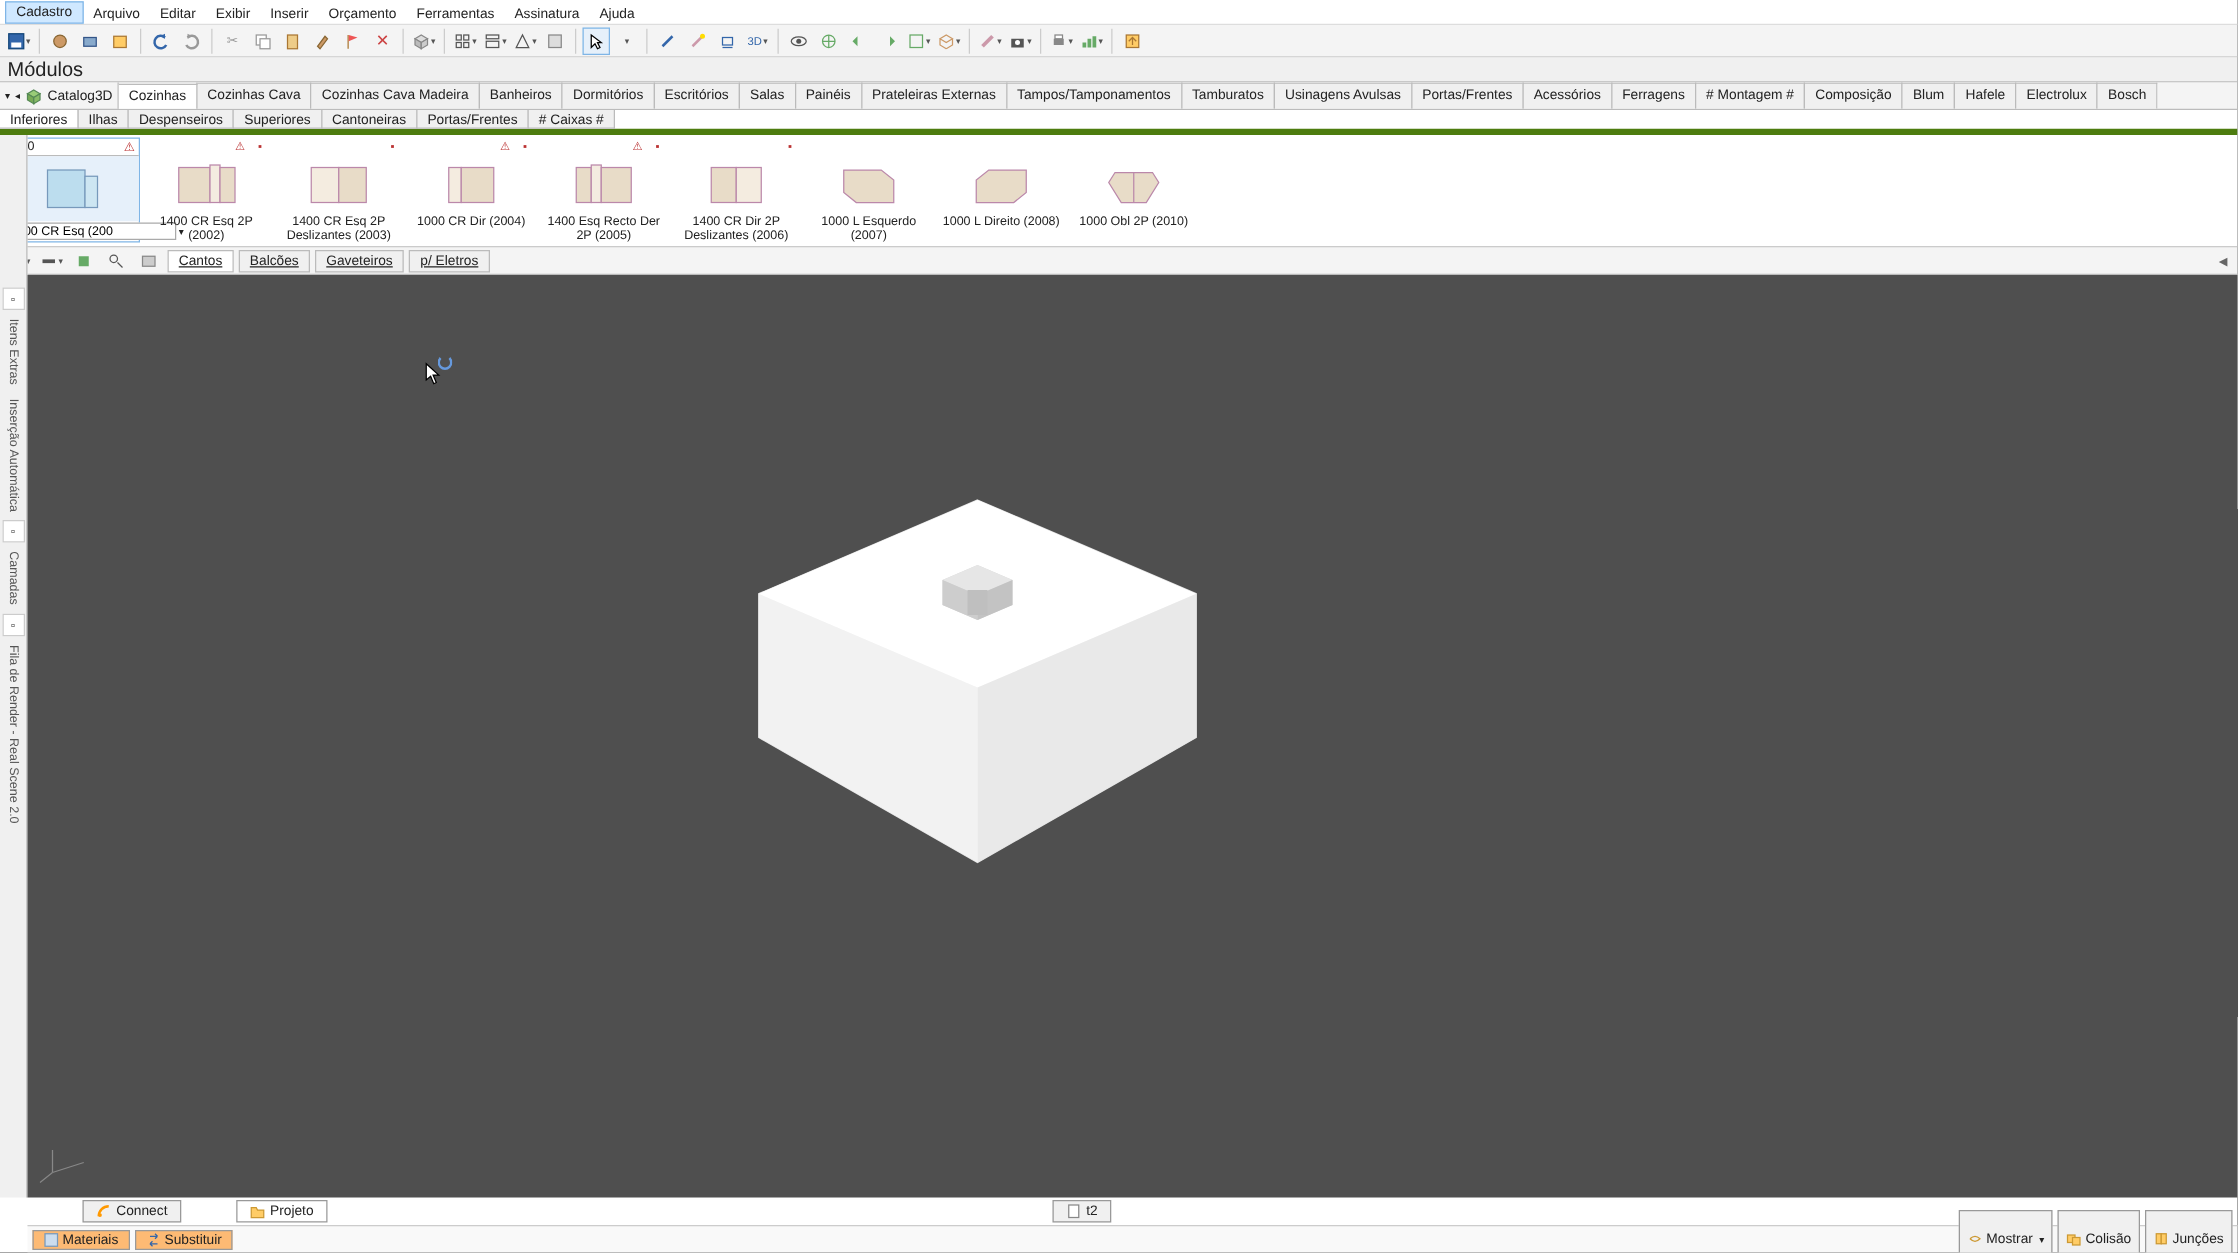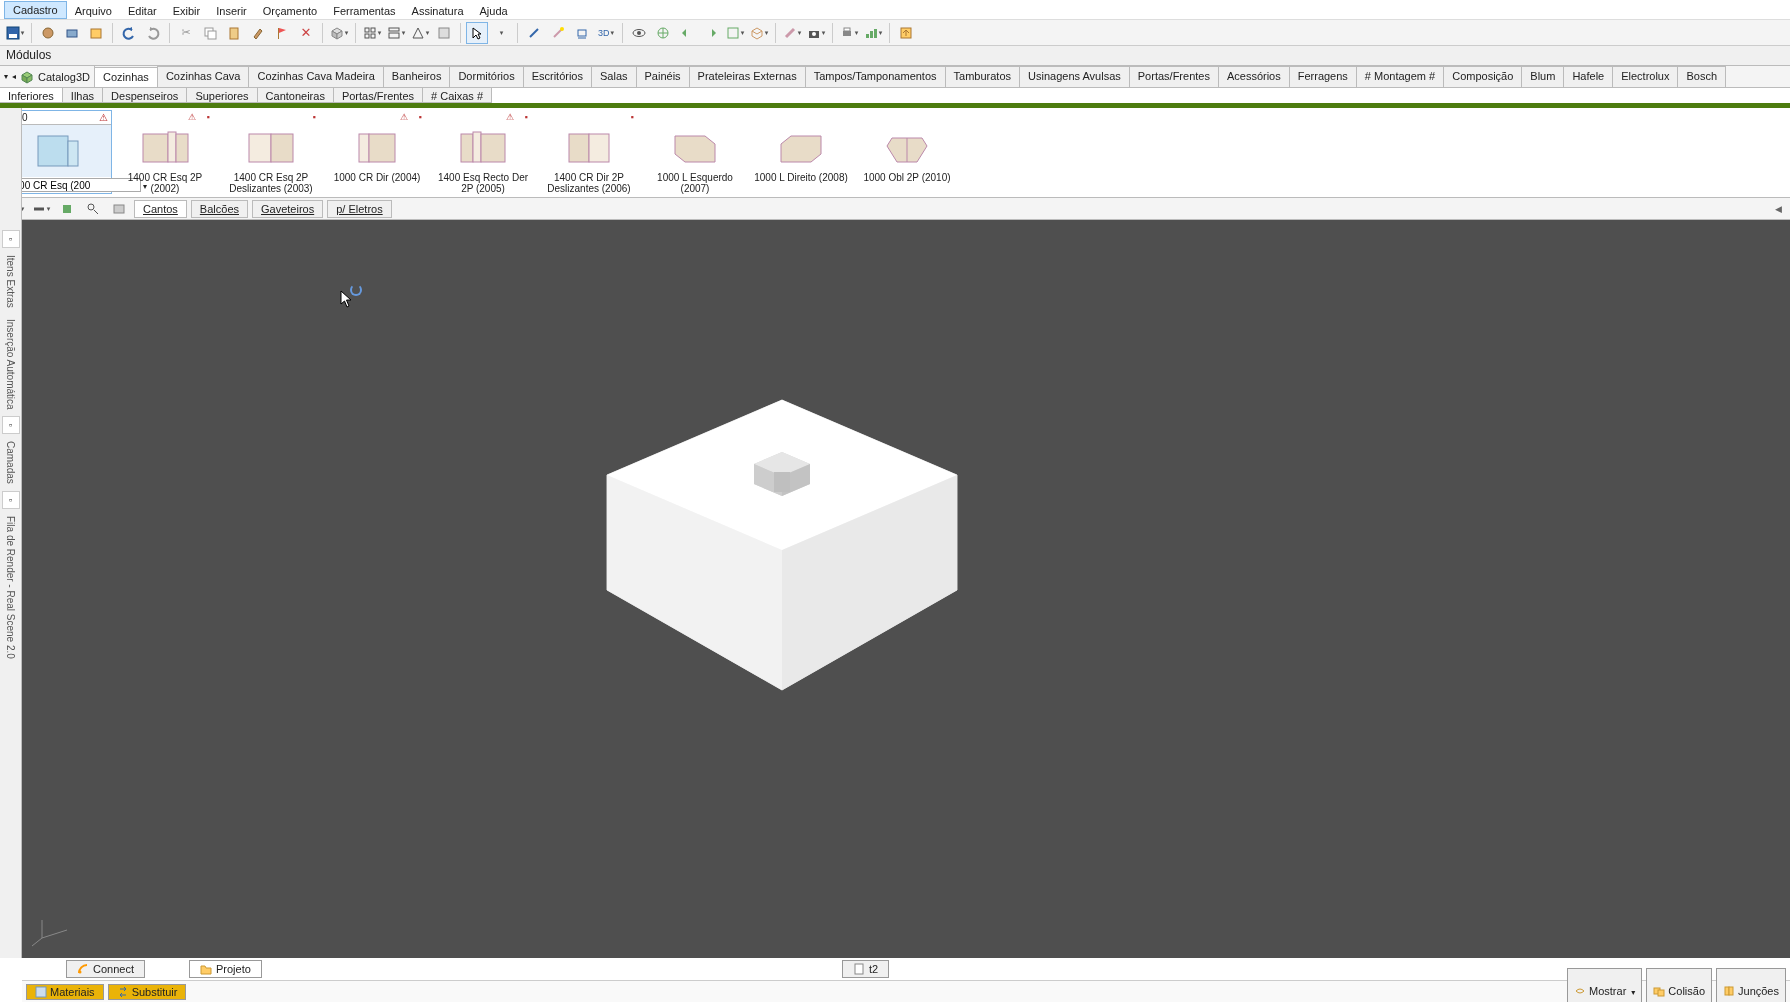"Módulos" .modulos-hdr { font-size: 12px -> 16px }
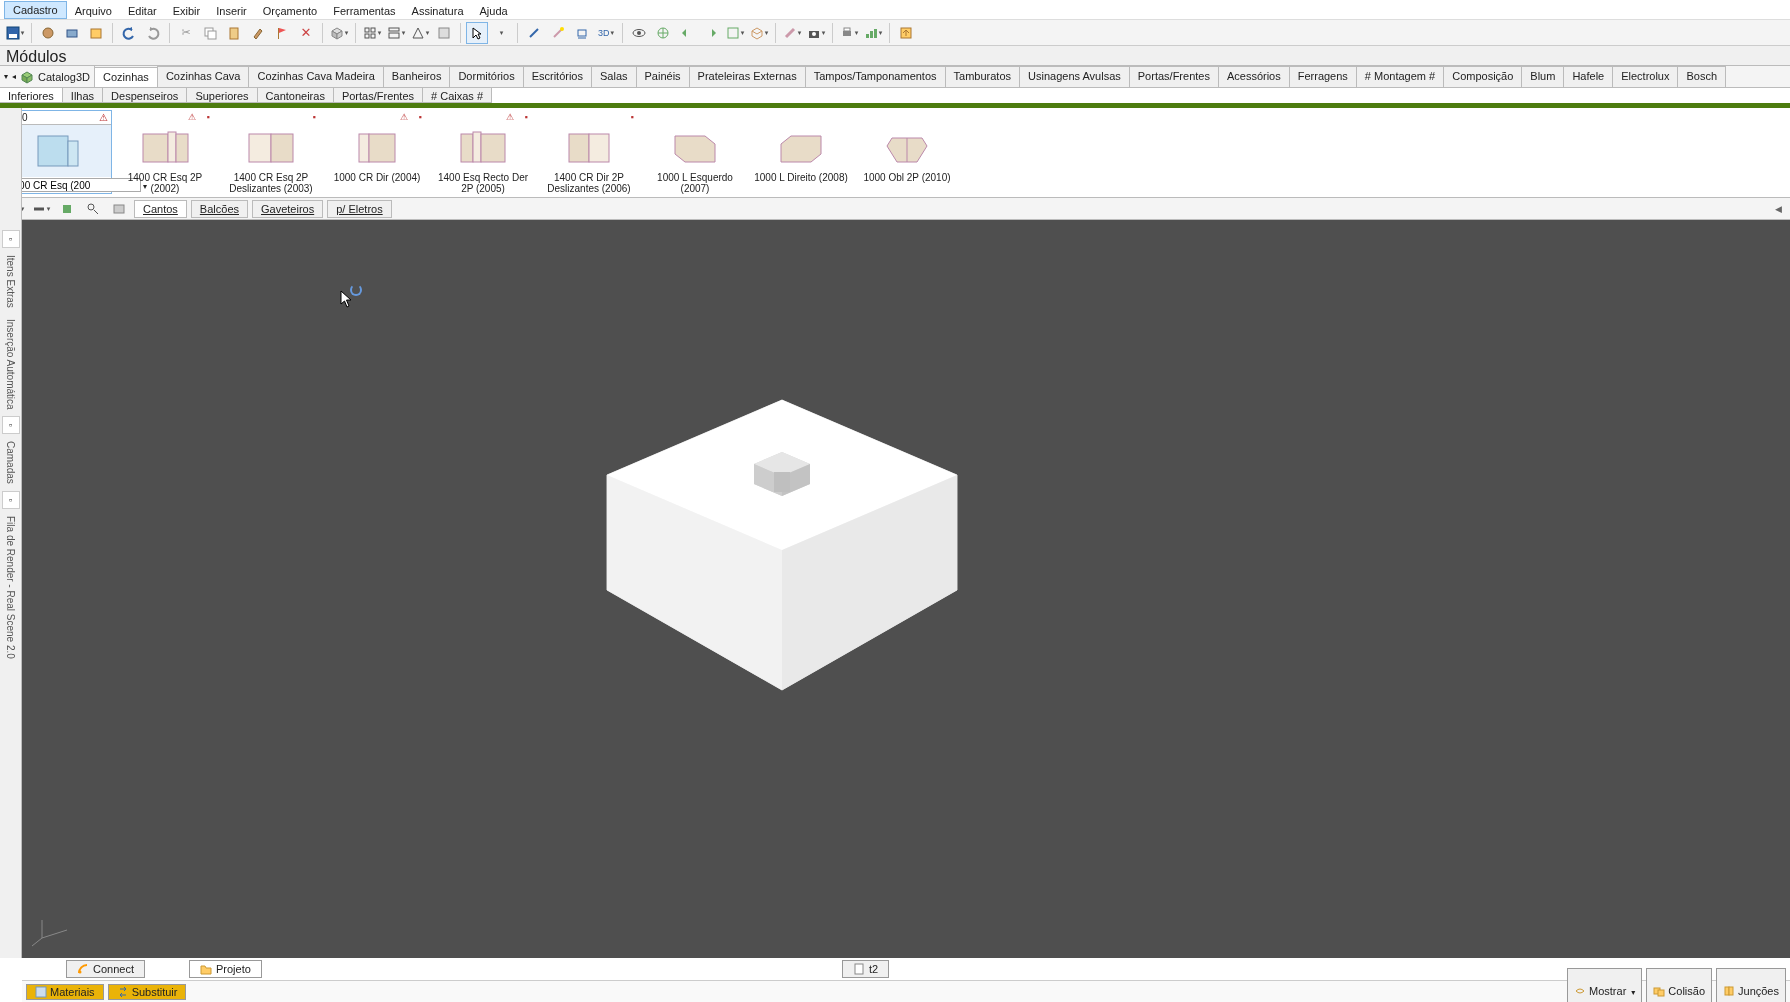"Materiais" .btab2 { background: #eab308 -> #fdba74 }
